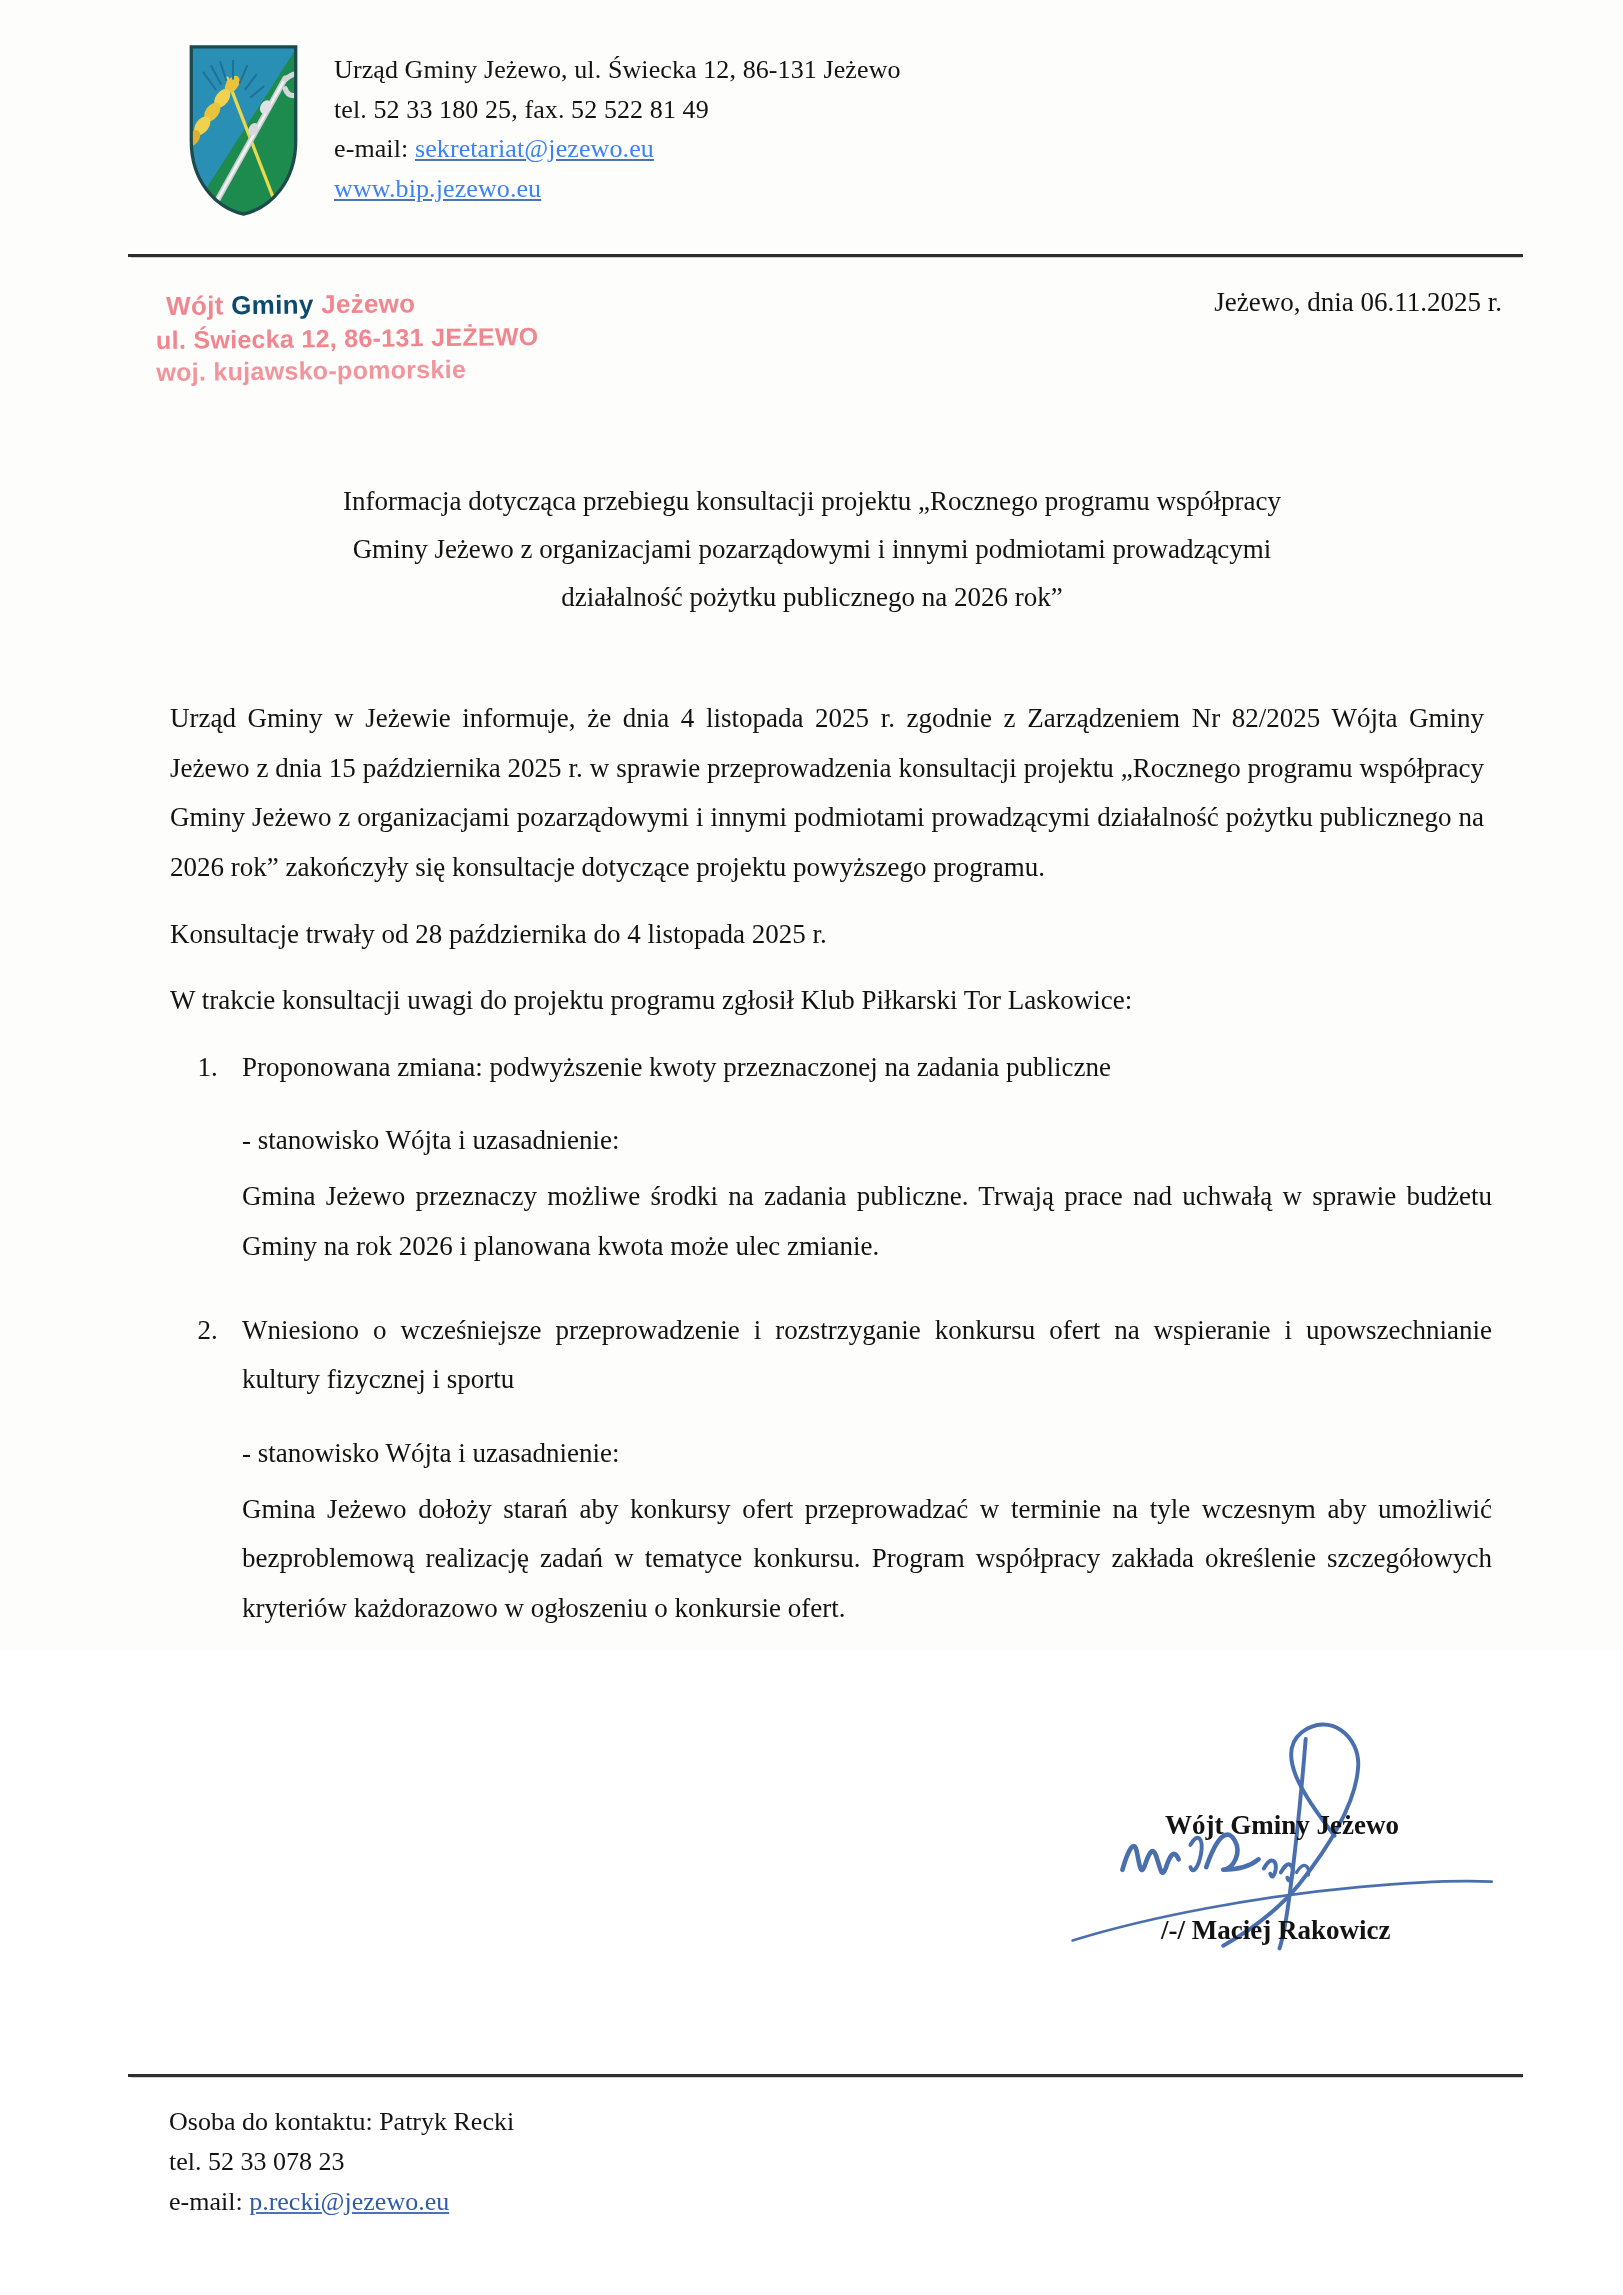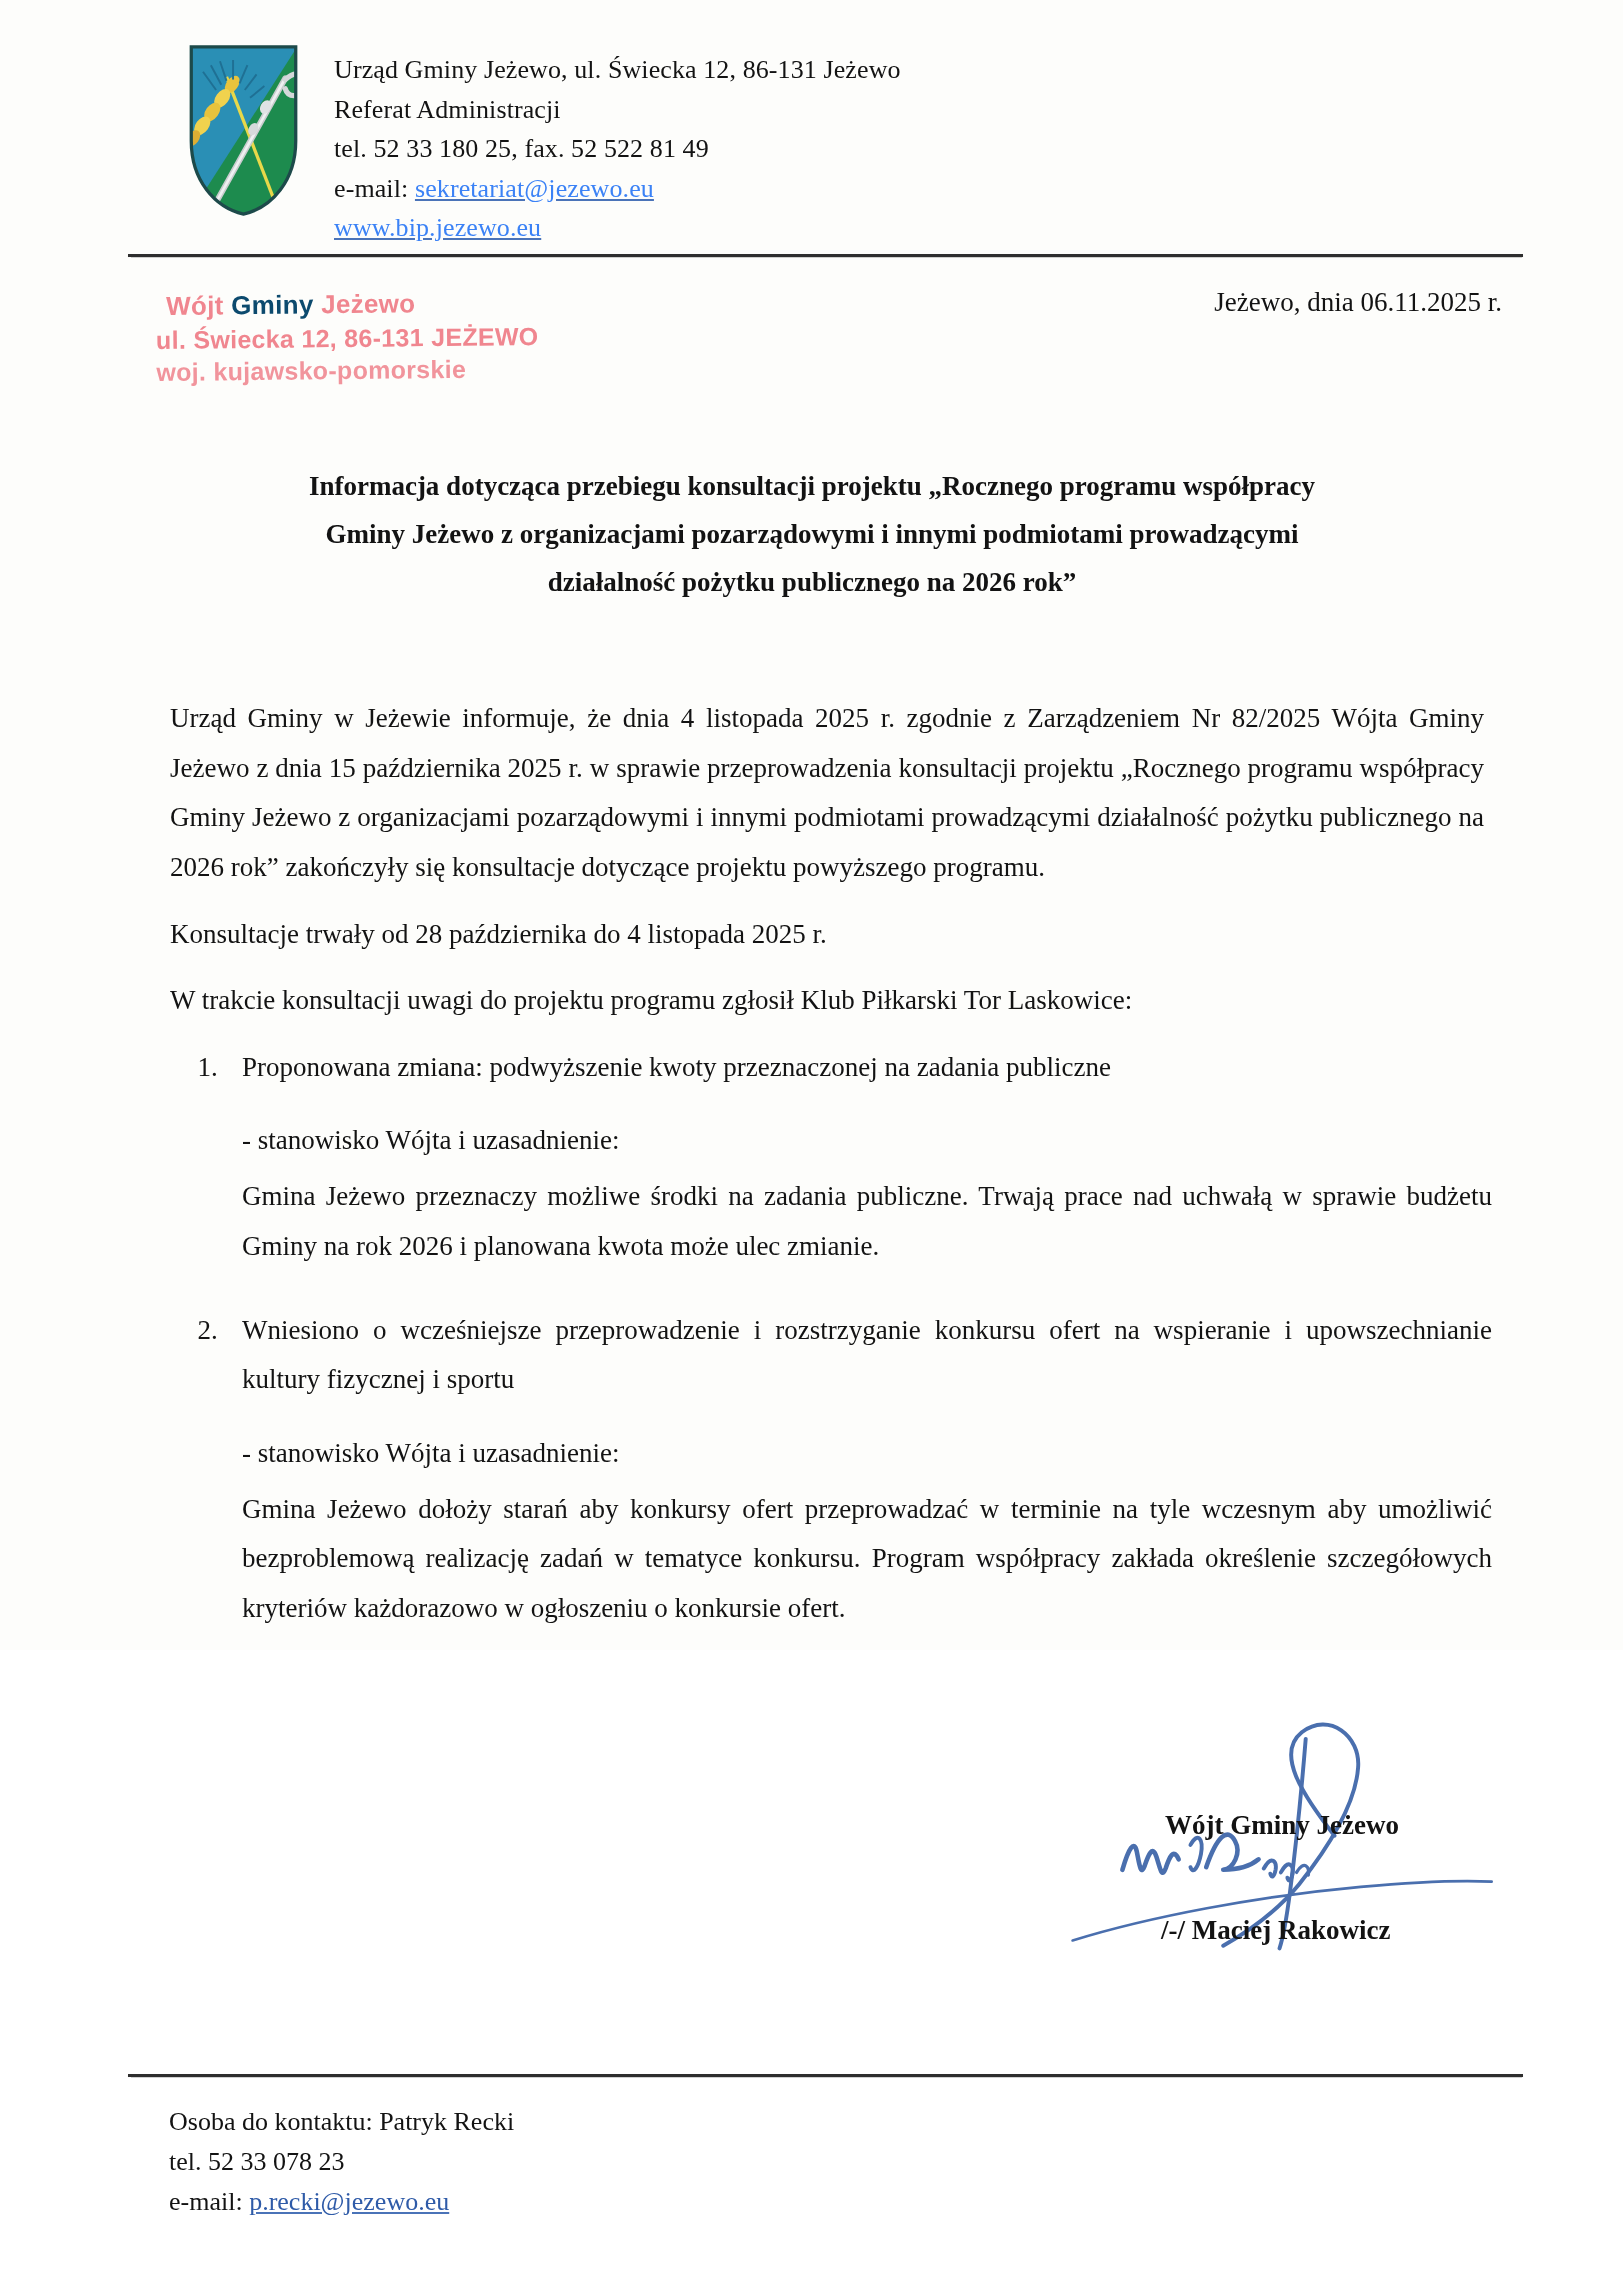"Referat Administracji" span.line { html: <span>Referat Administracji</span> -> none }
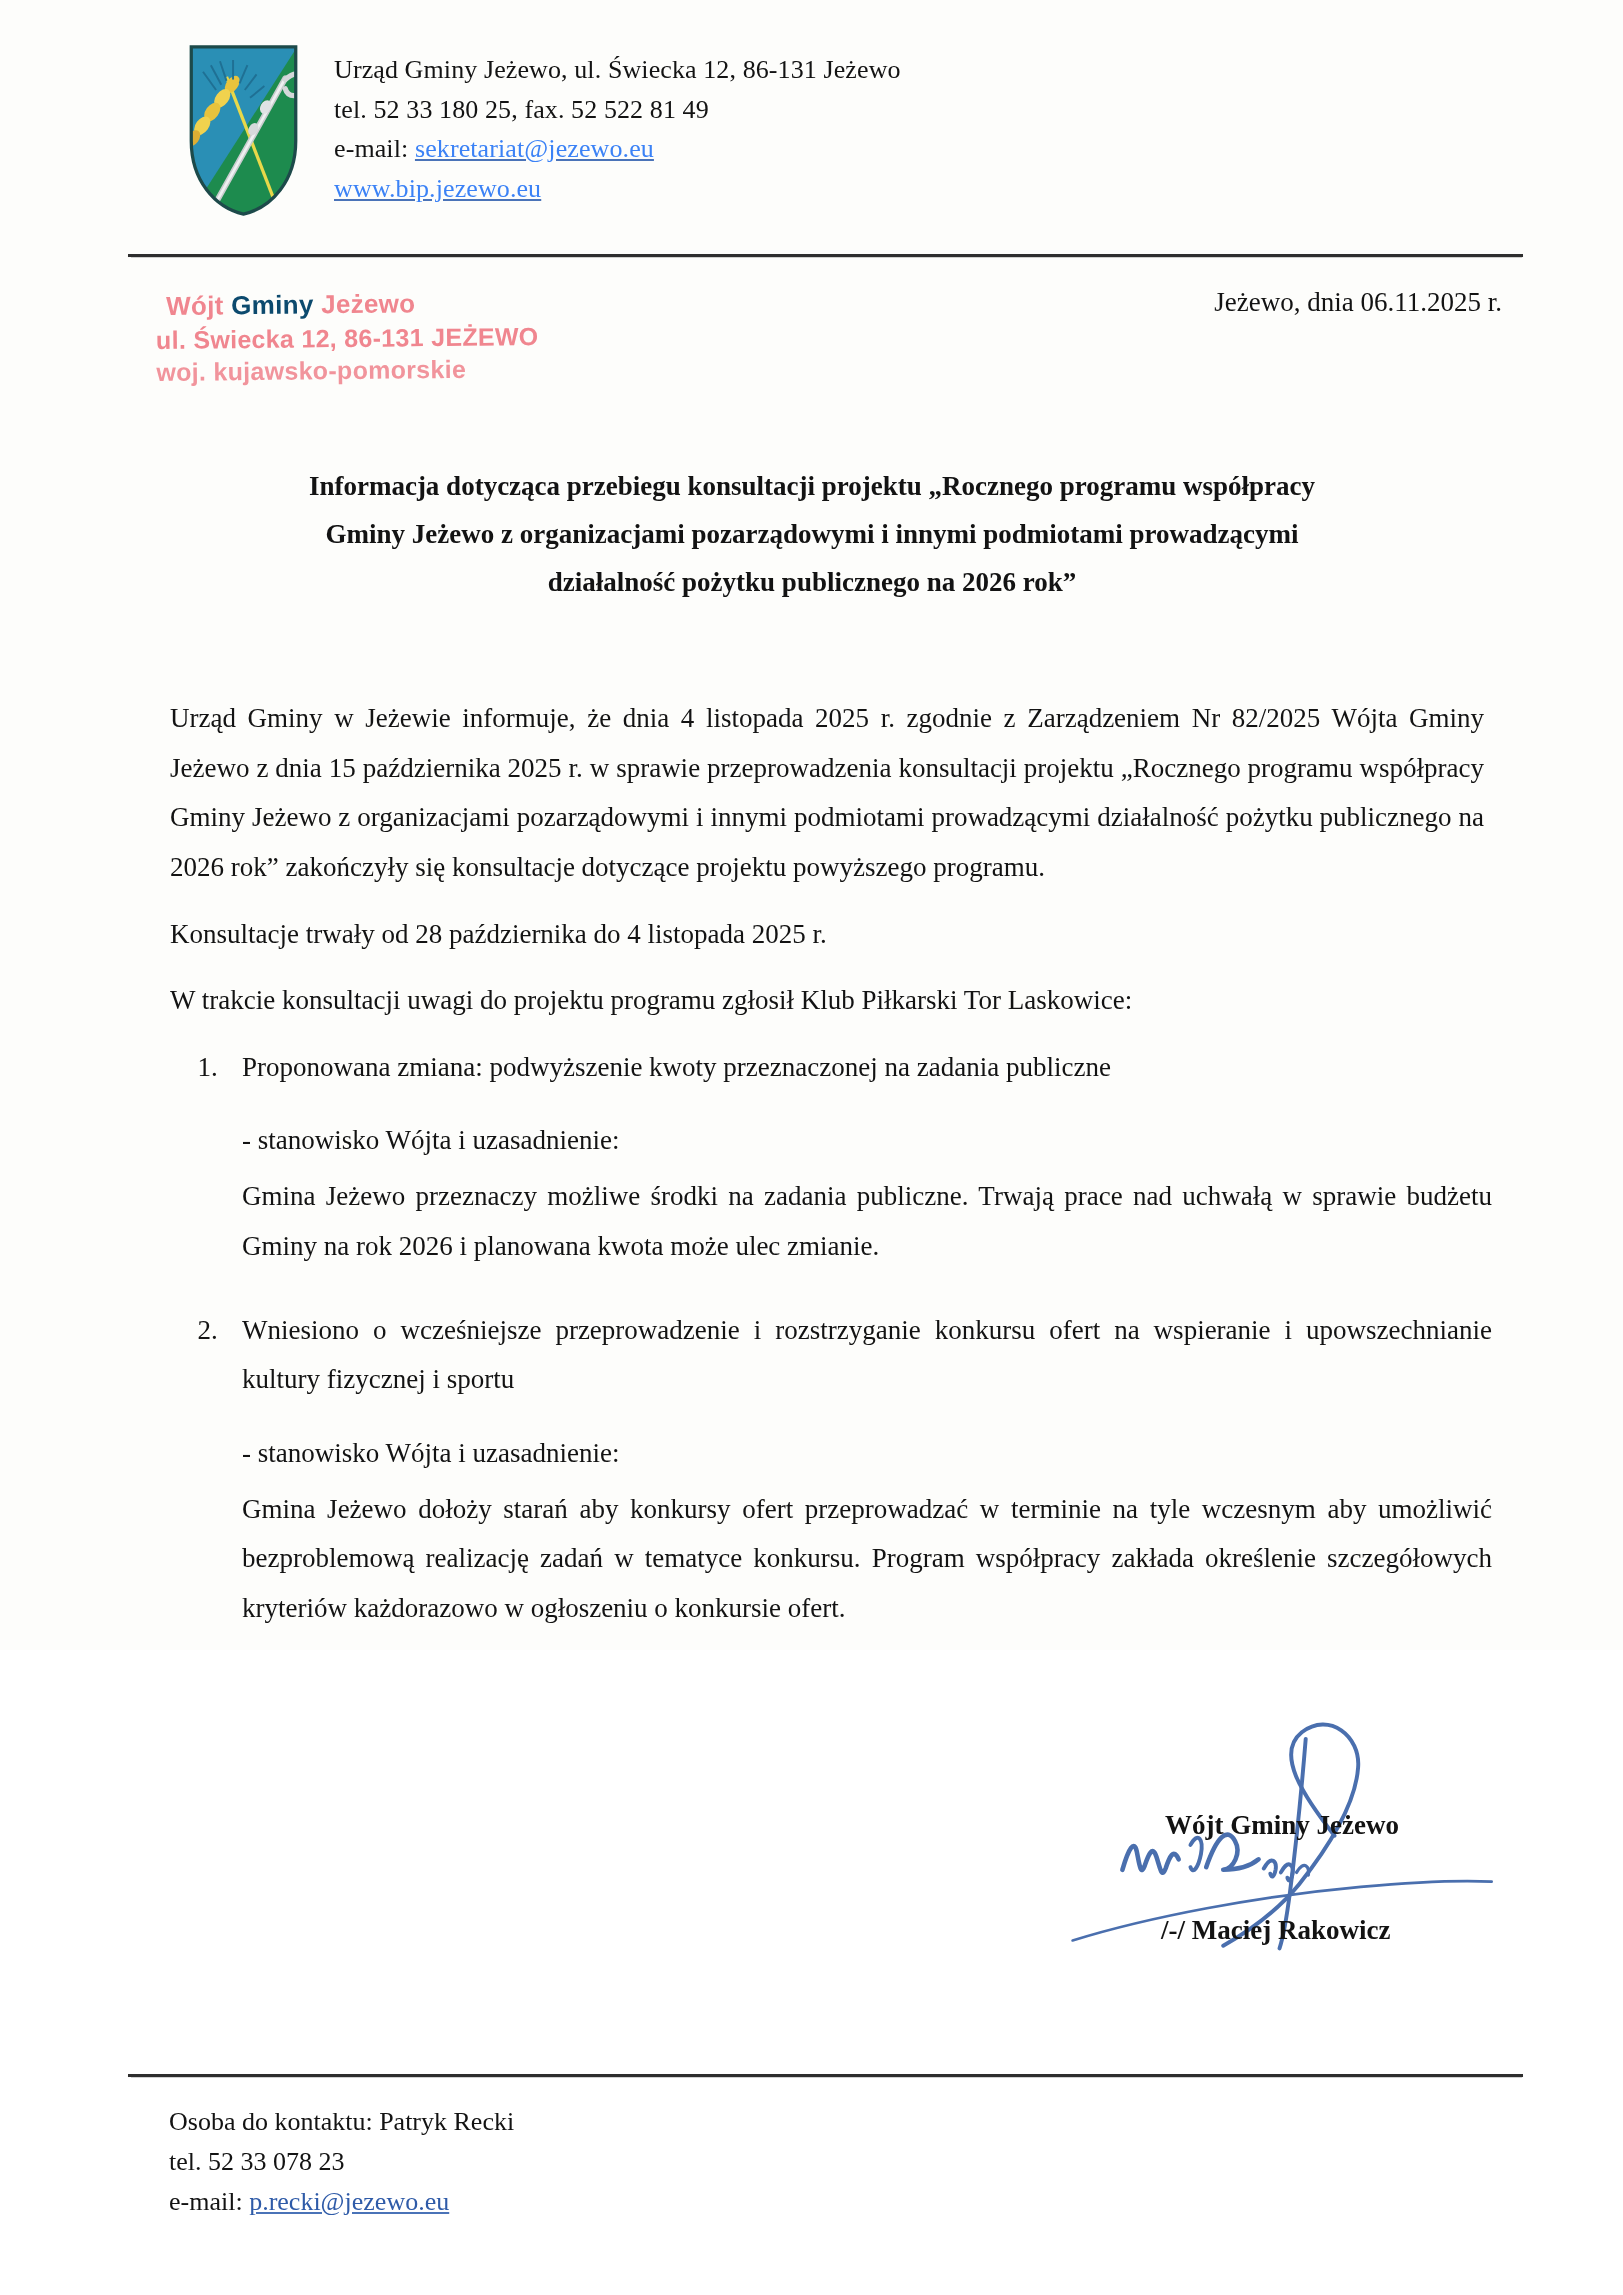"Informacja dotycząca przebiegu" .doc-title { font-weight: bold -> normal; top: 462px -> 477px }
